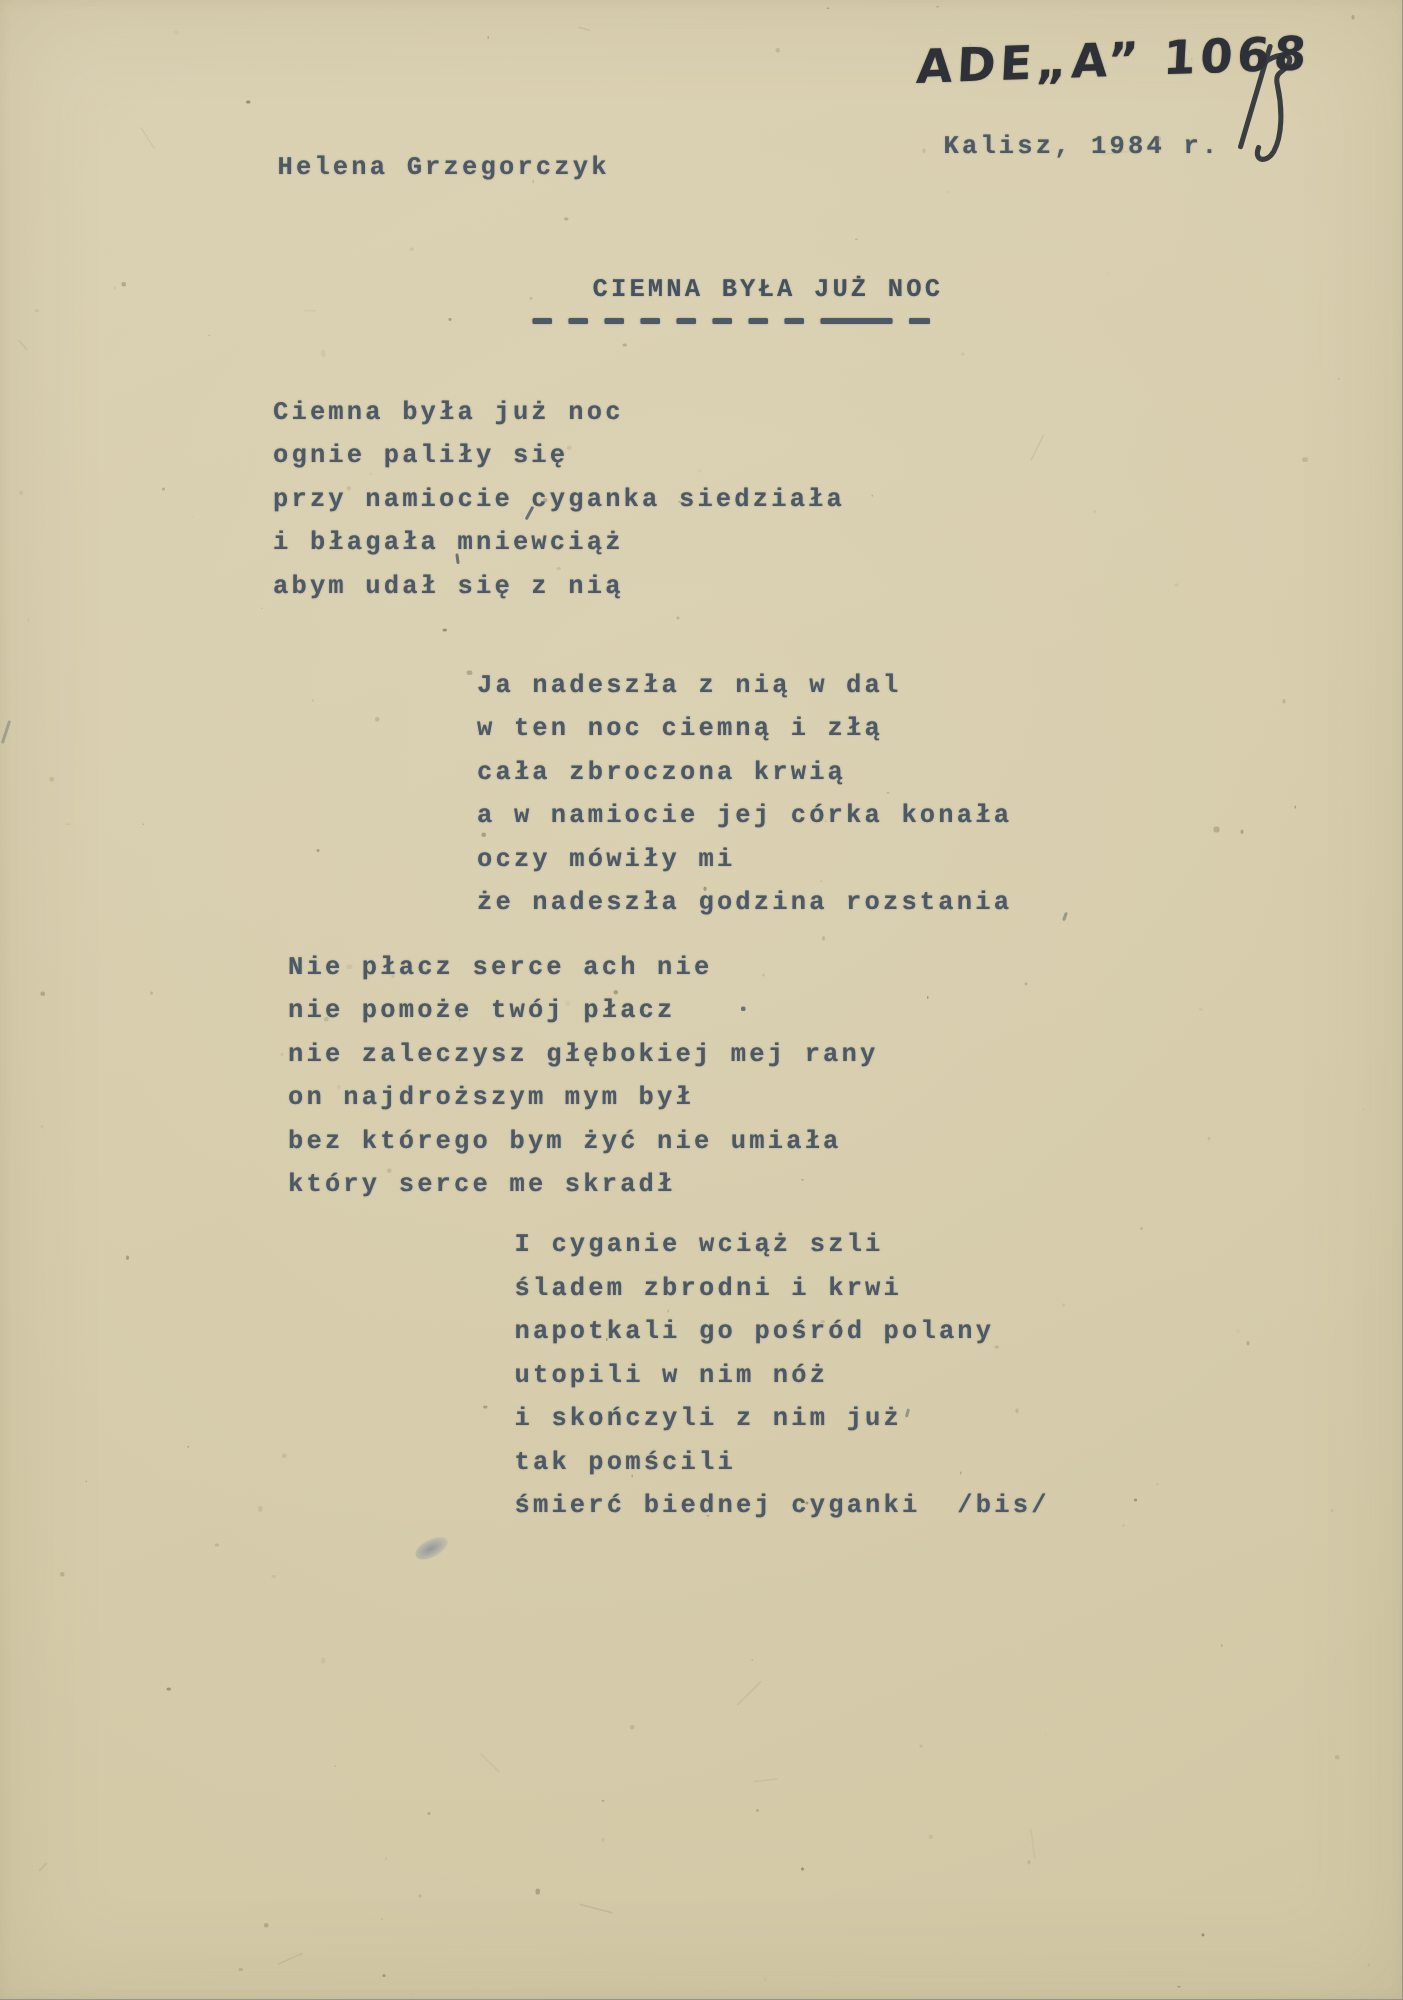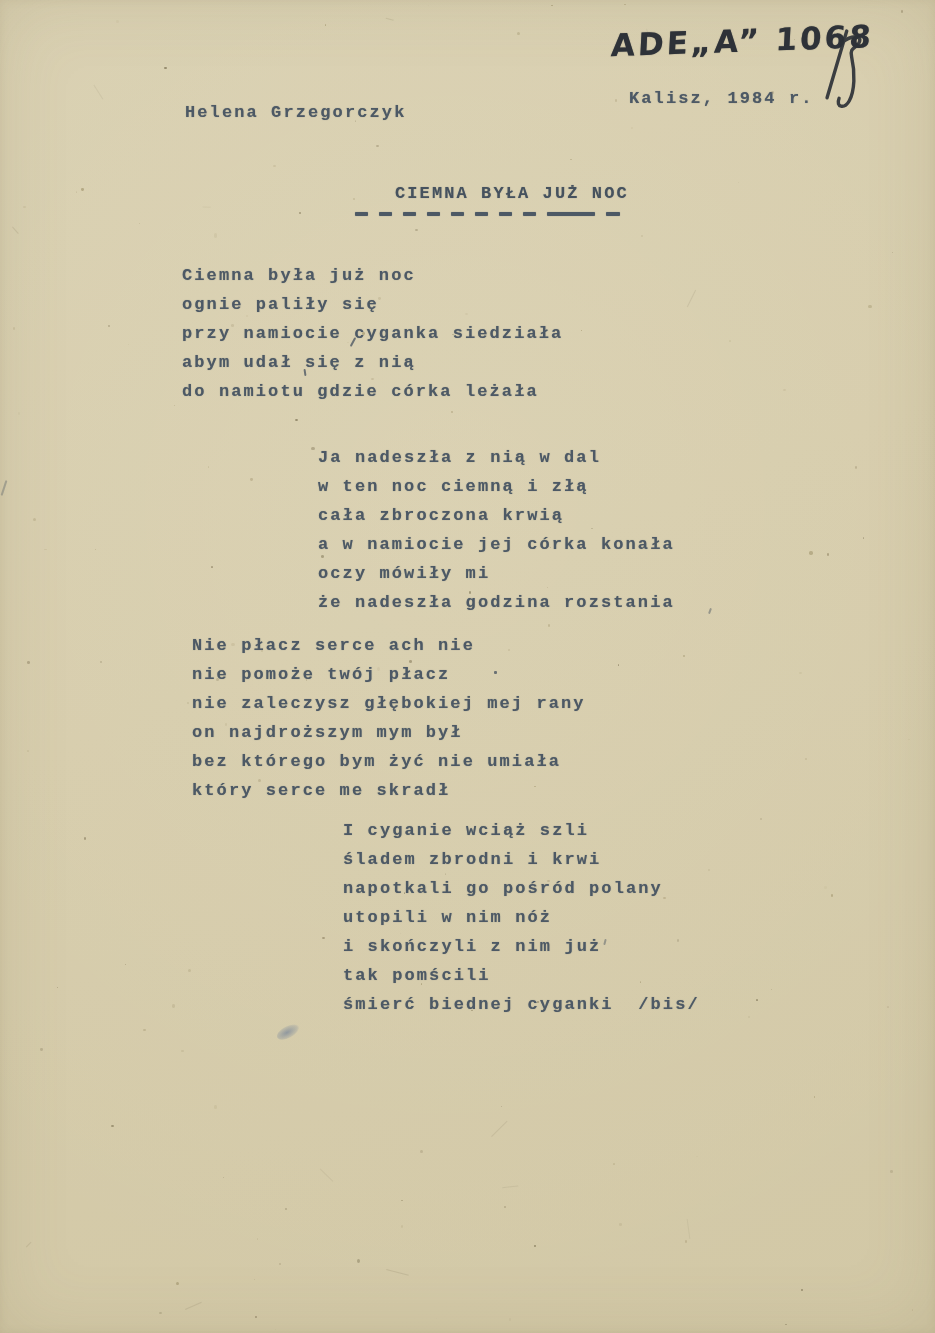"i błagała mniewciąż" div.poem-line { html: none -> <div>i błagała mniewciąż</div> }
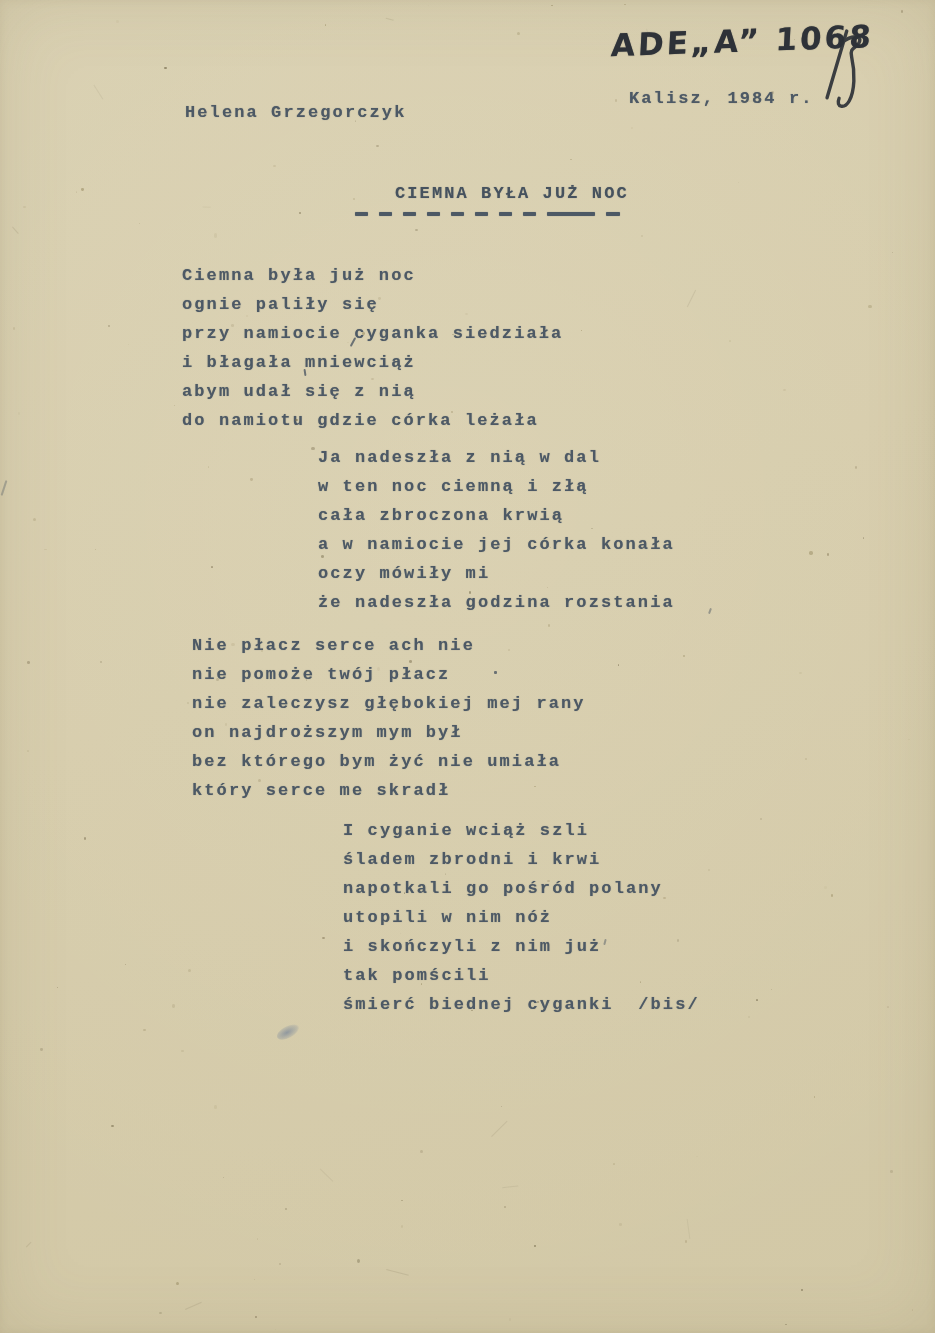"do namiotu gdzie córka leżała" div.poem-line { html: <div>do namiotu gdzie córka leżała</div> -> none }
